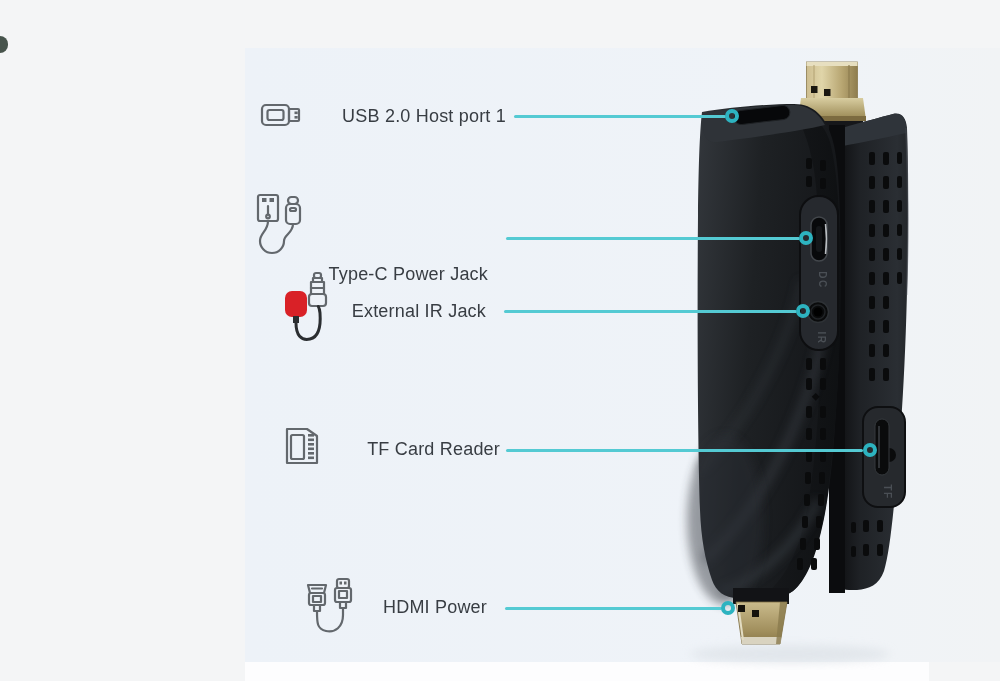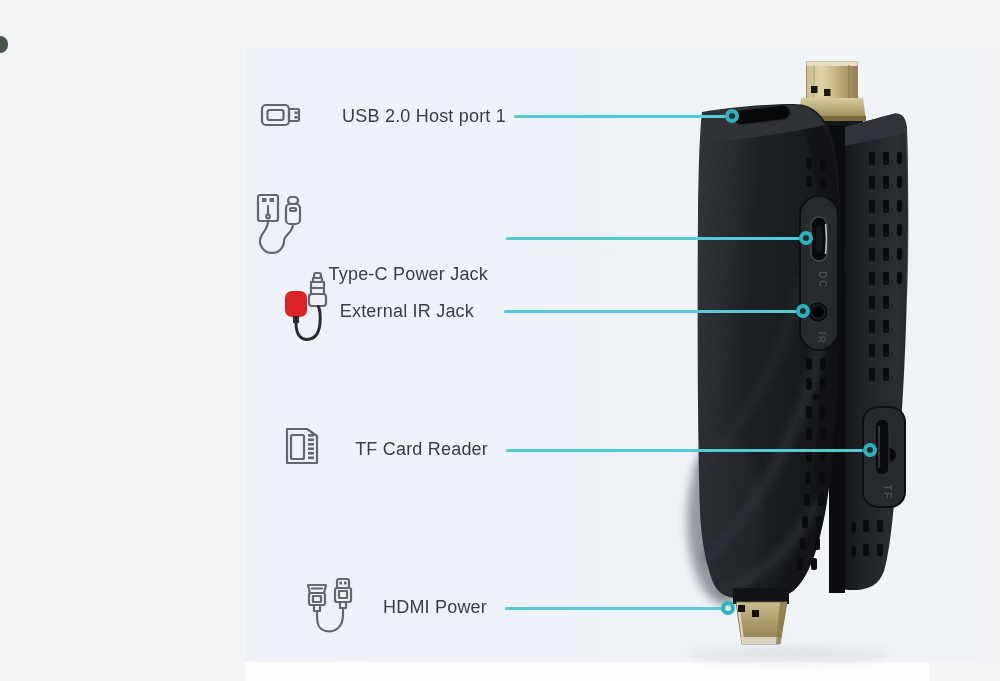"External IR Jack" .c3 .co-text { right: 526px -> 514px }
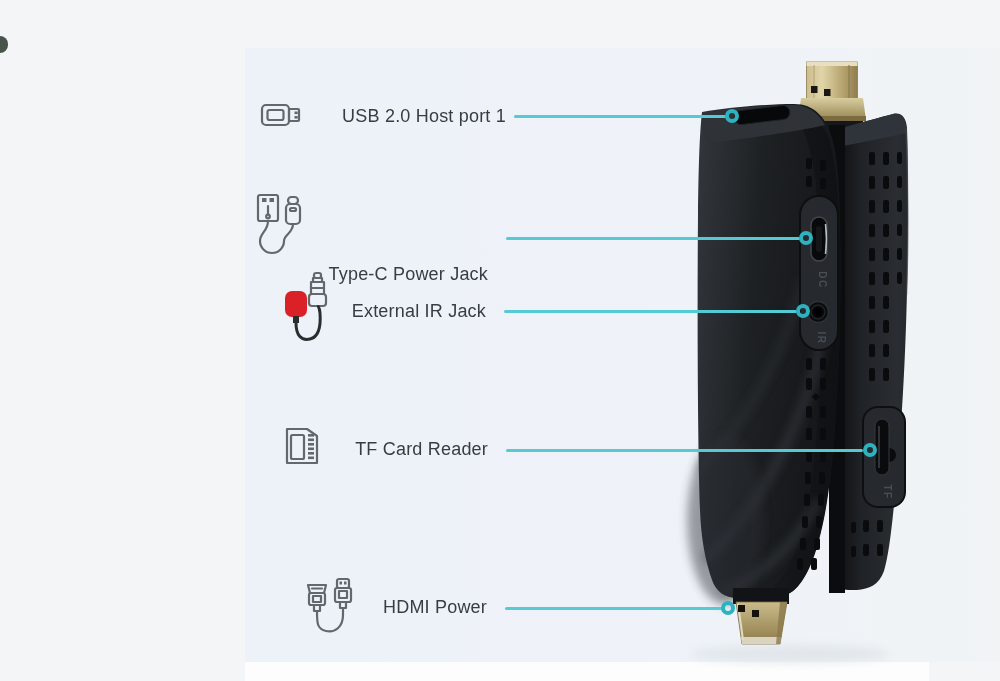"TF Card Reader" .c4 .co-text { right: 512px -> 500px }
